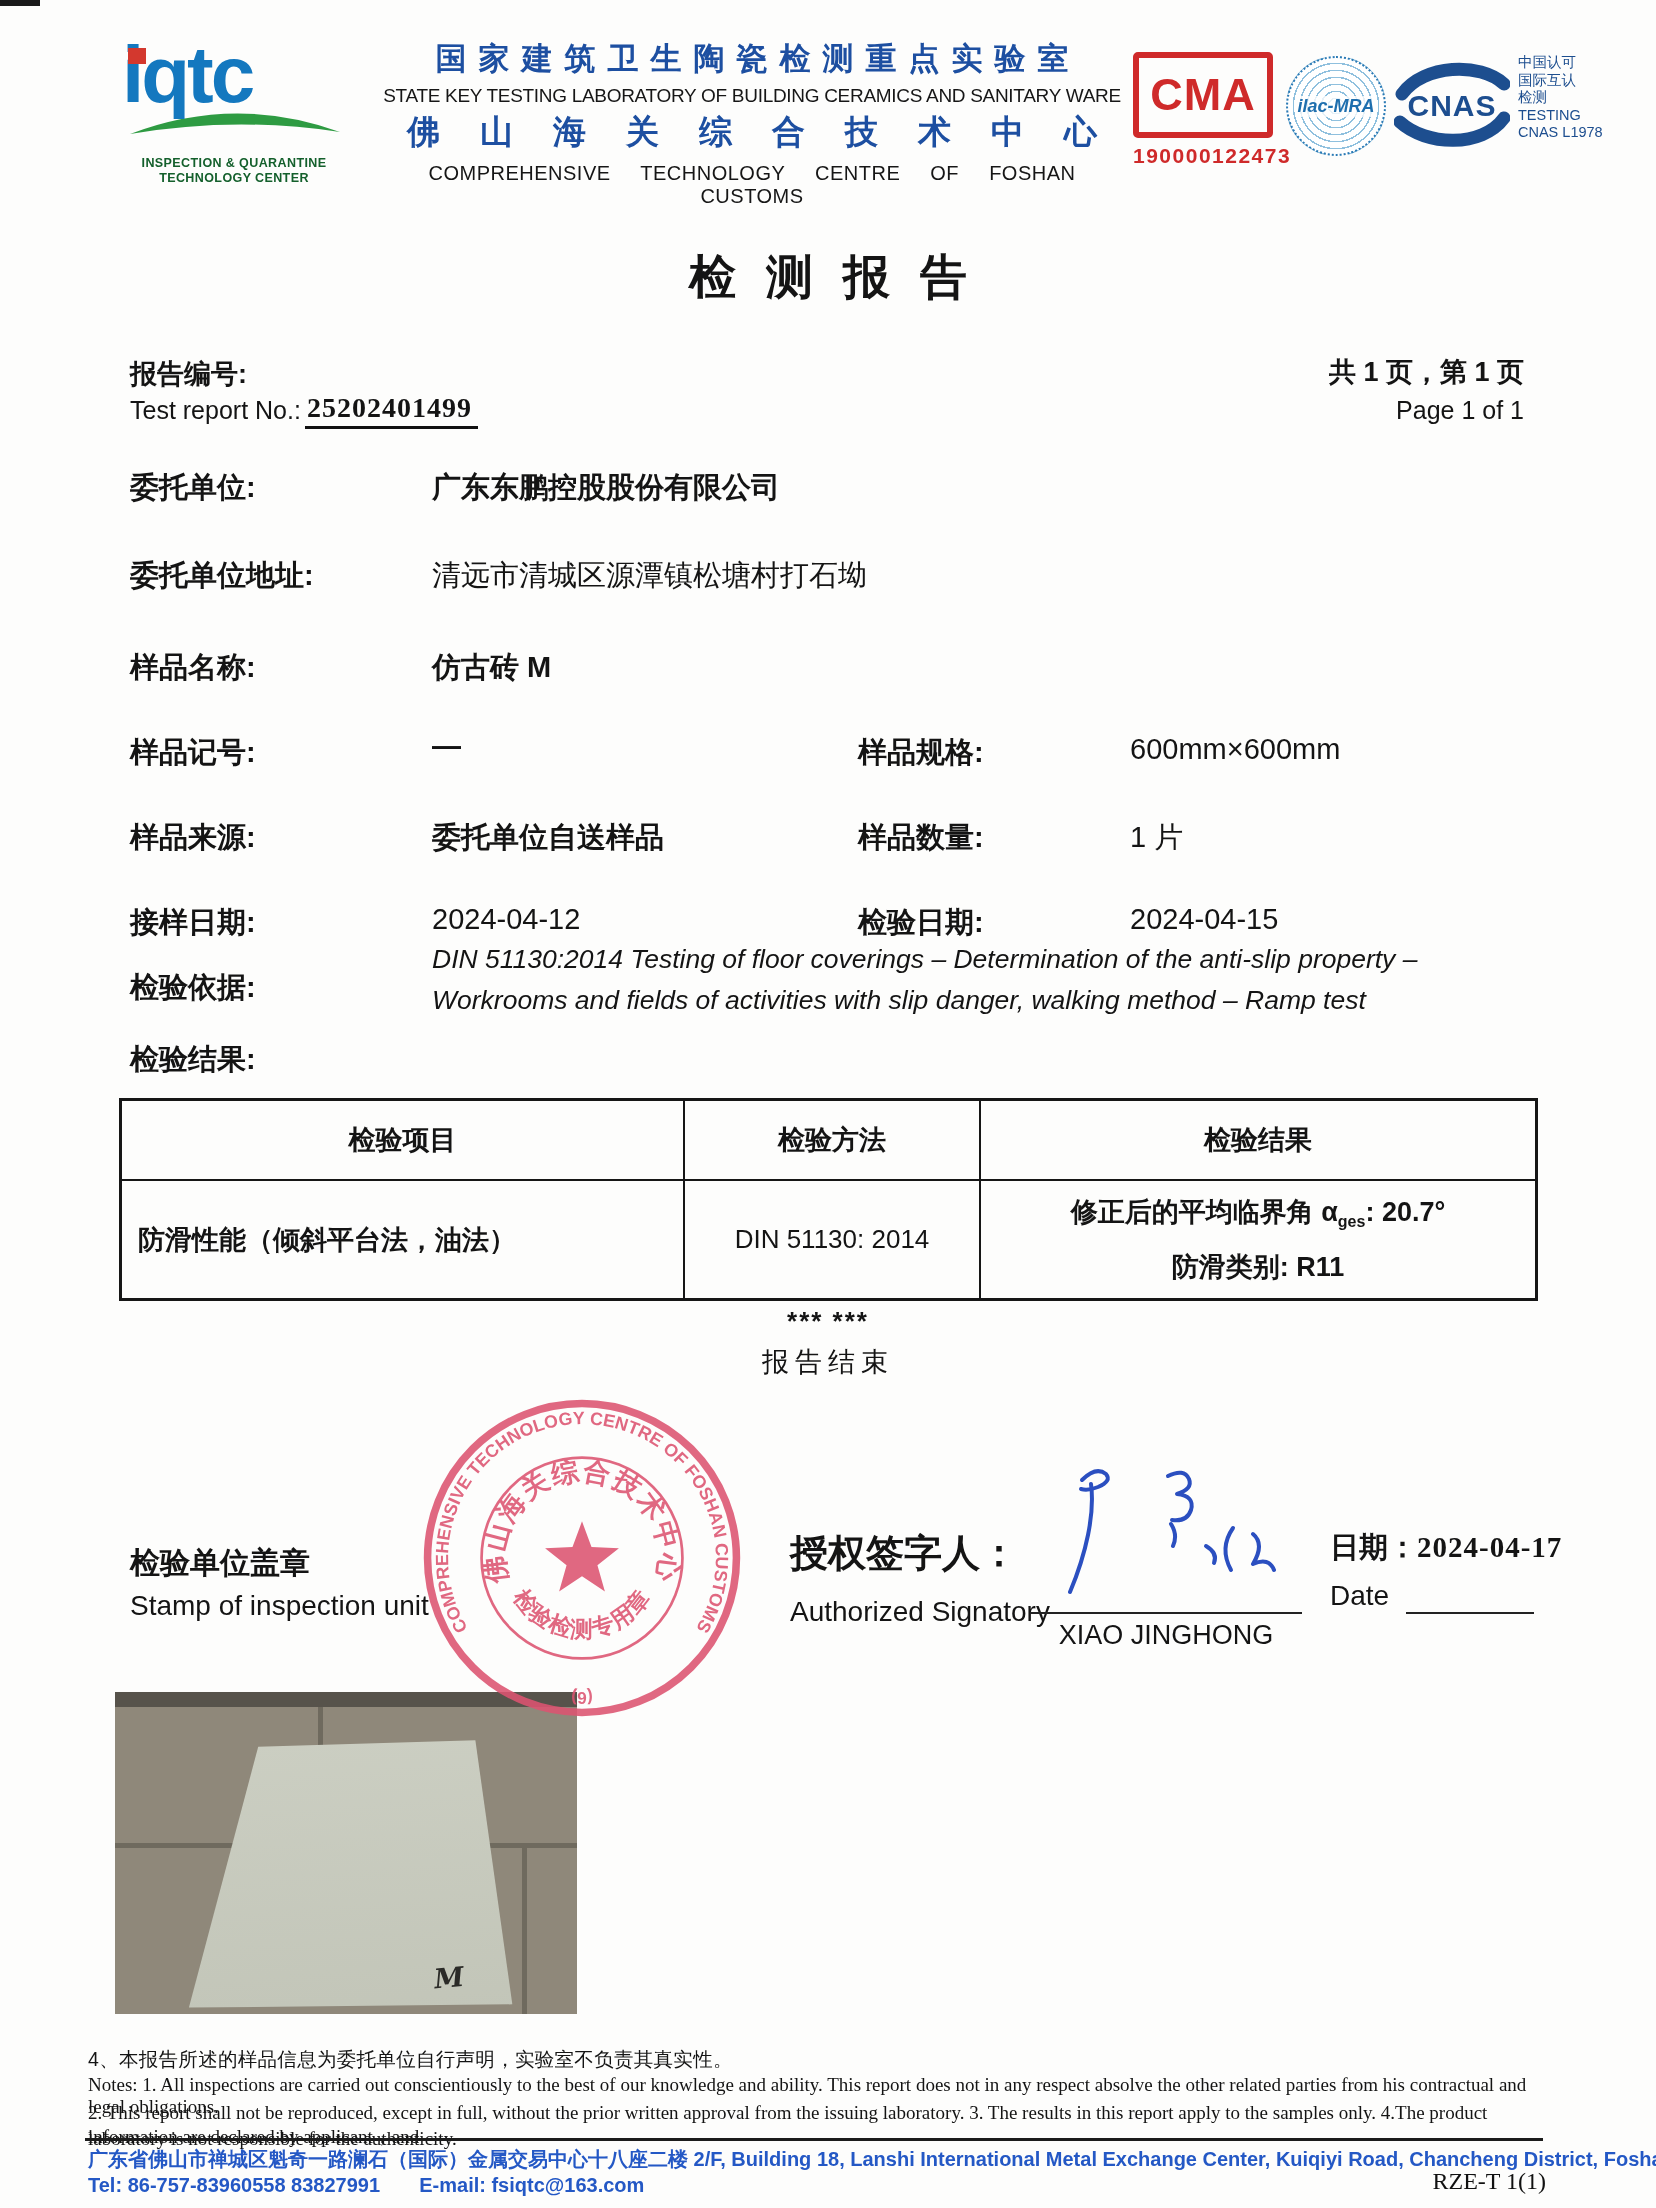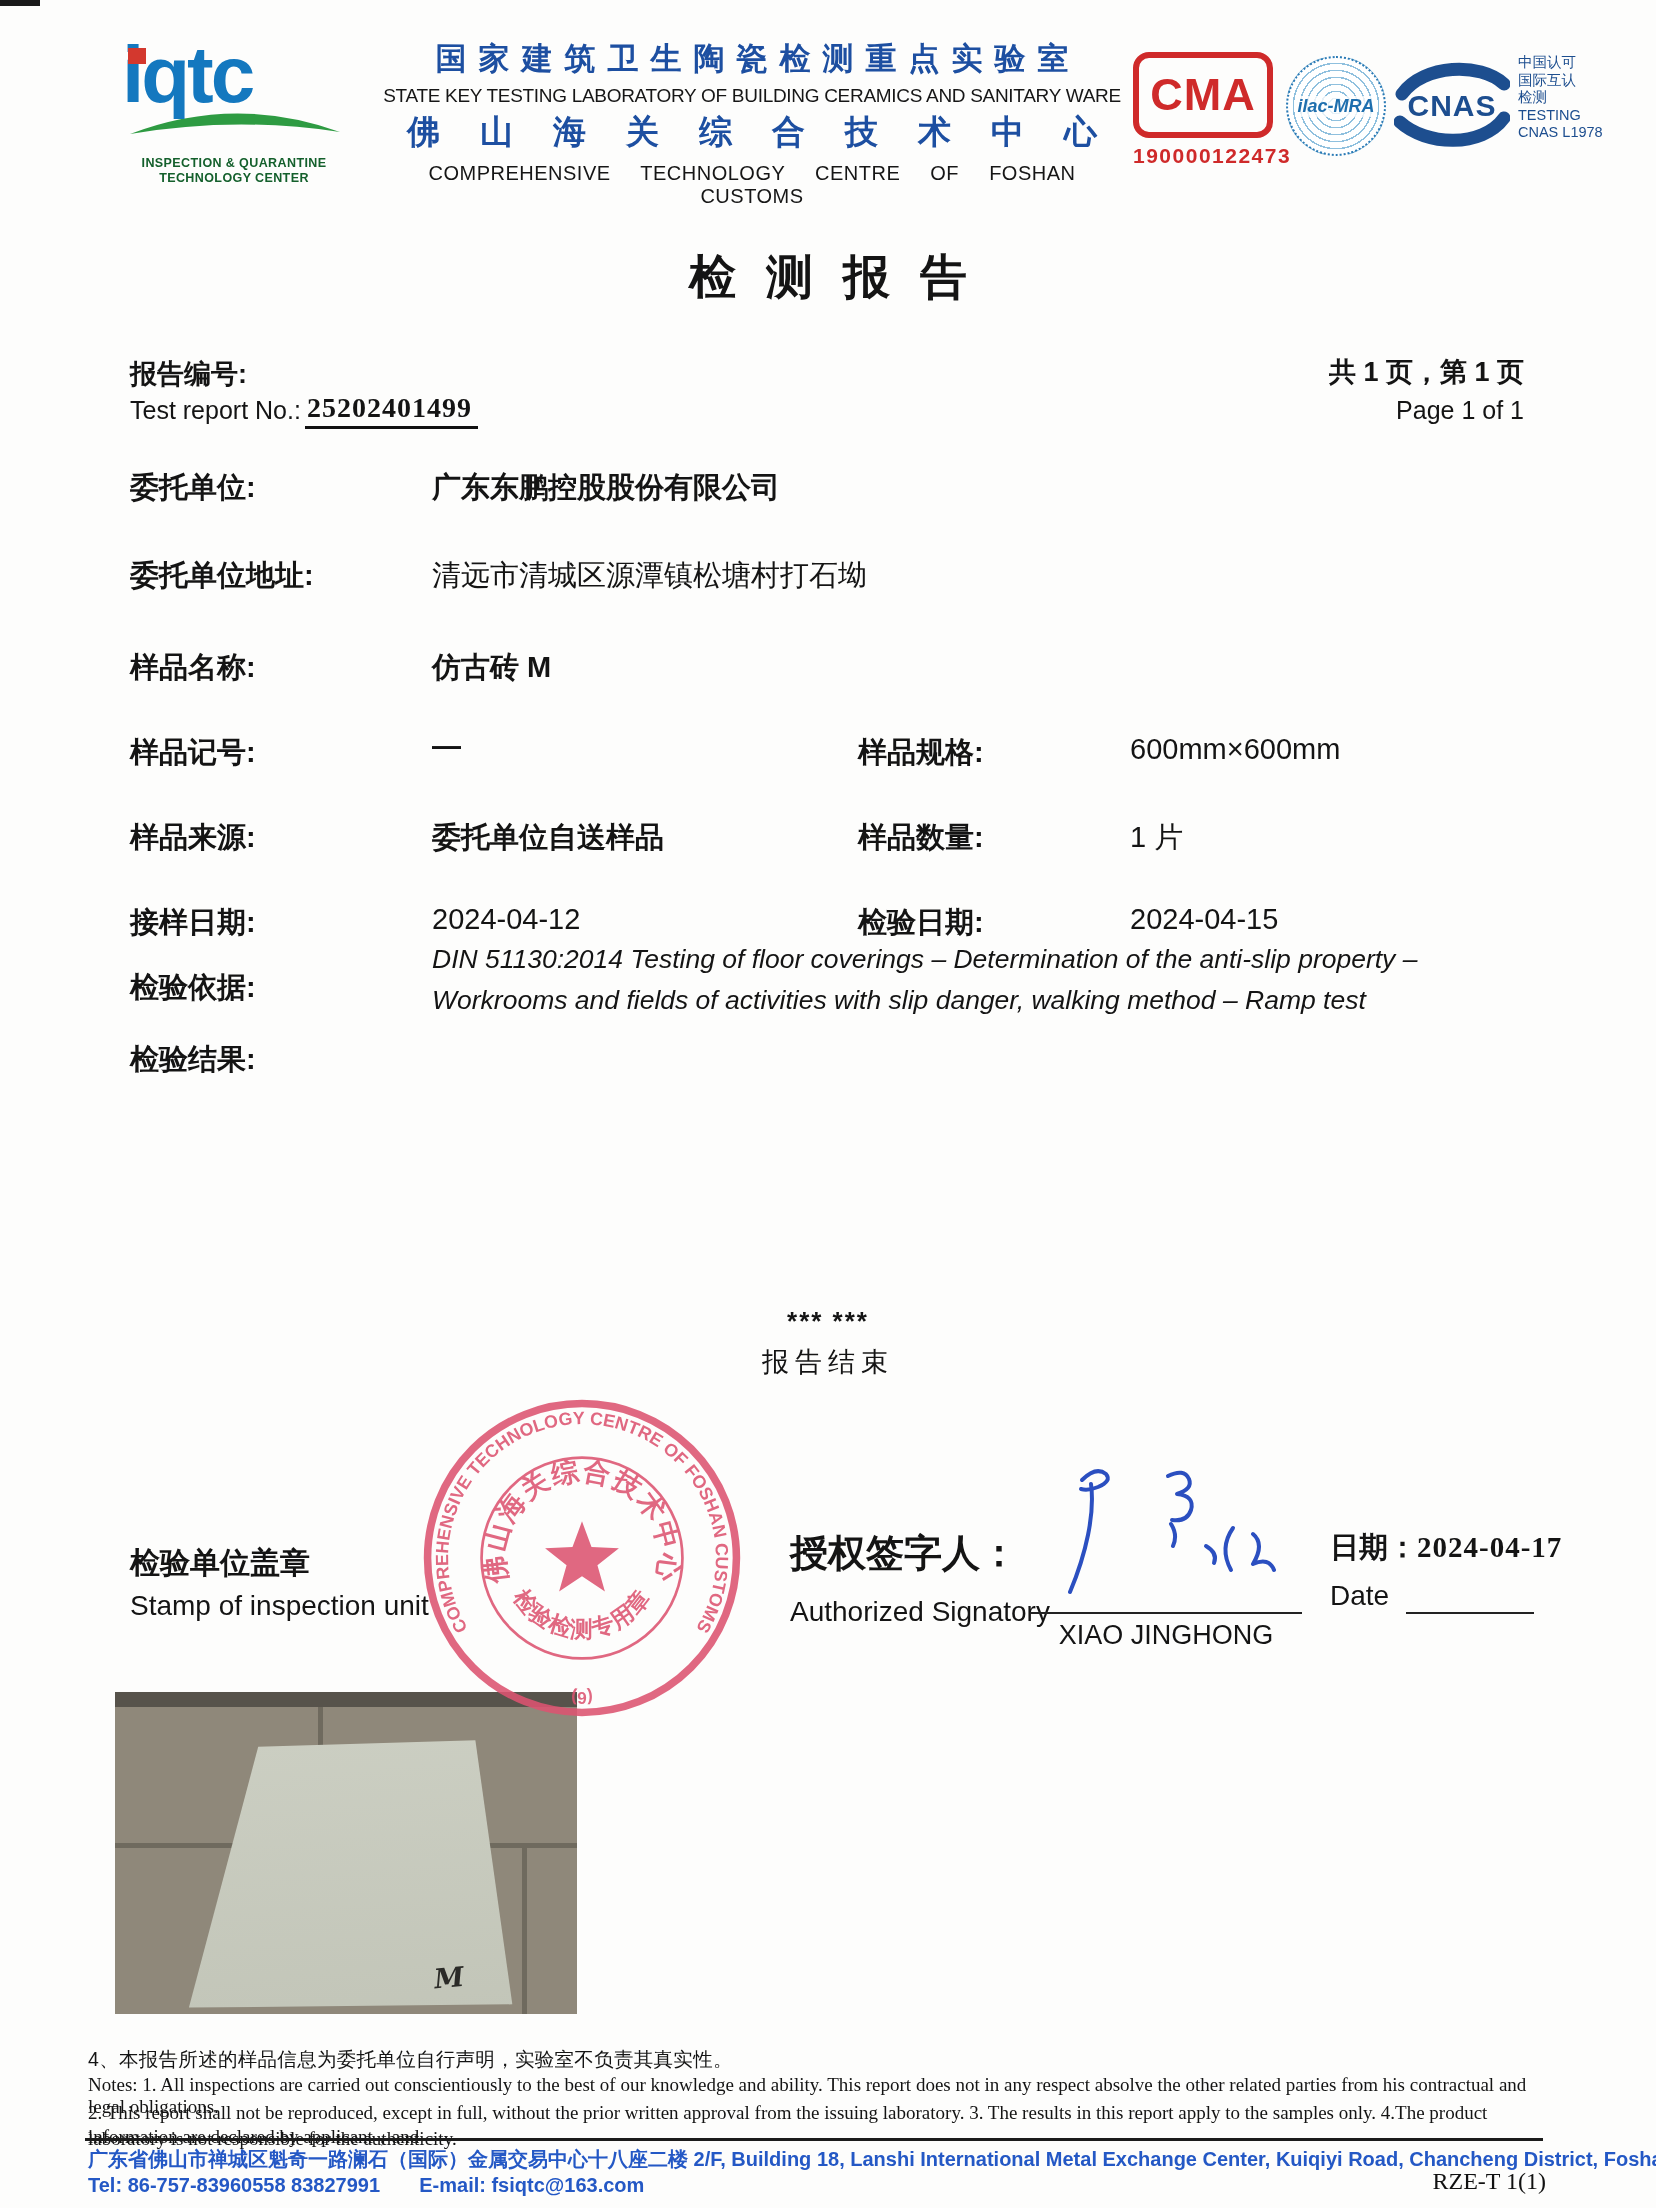"CMA" .cma-box { border-radius: 16px -> 5px }
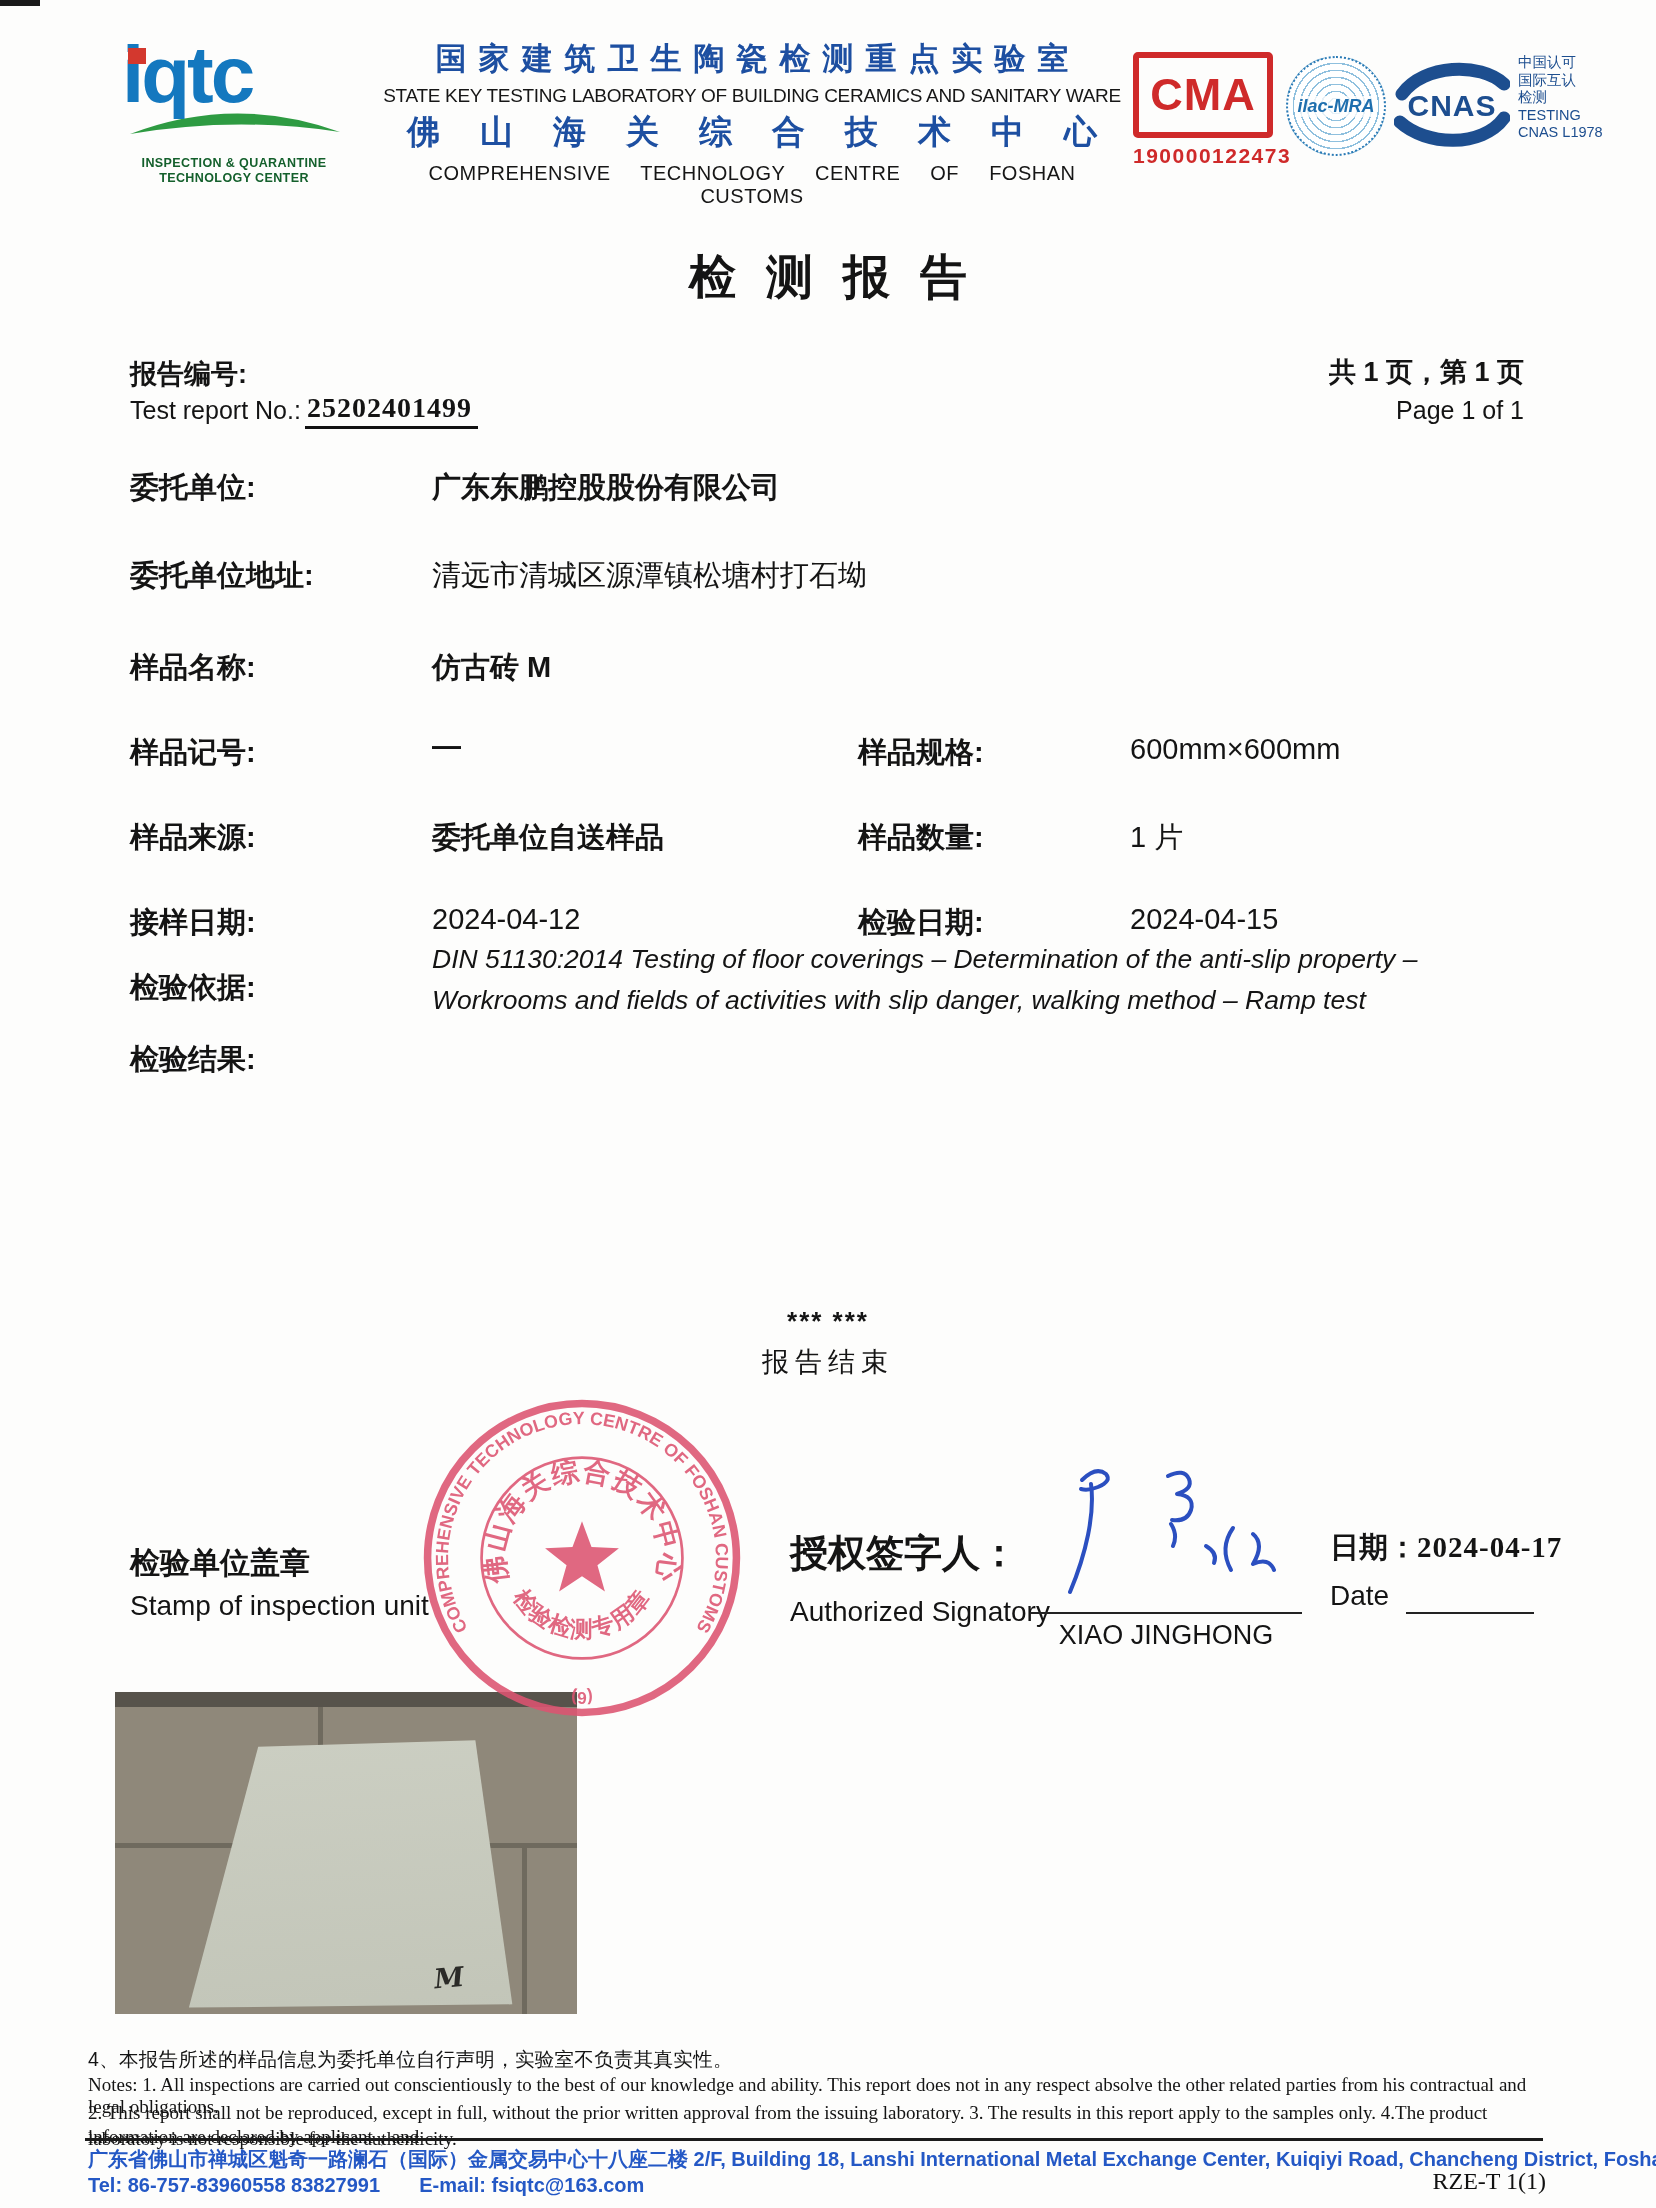"检验项目" div.abs { html: none -> <div> <div> <div>检验项目</div> <div>检验方法</div> <div>检验结果</div> </div> <div> <div>防滑性能（倾斜平台法，油法）</div> <div>DIN 51130: 2014</div> <div> <div><span>修正后的平均临界角 α</span><sub>ges</sub><span>: 20.7°</span></div> <div>防滑类别: R11</div> </div> </div> </div> }
